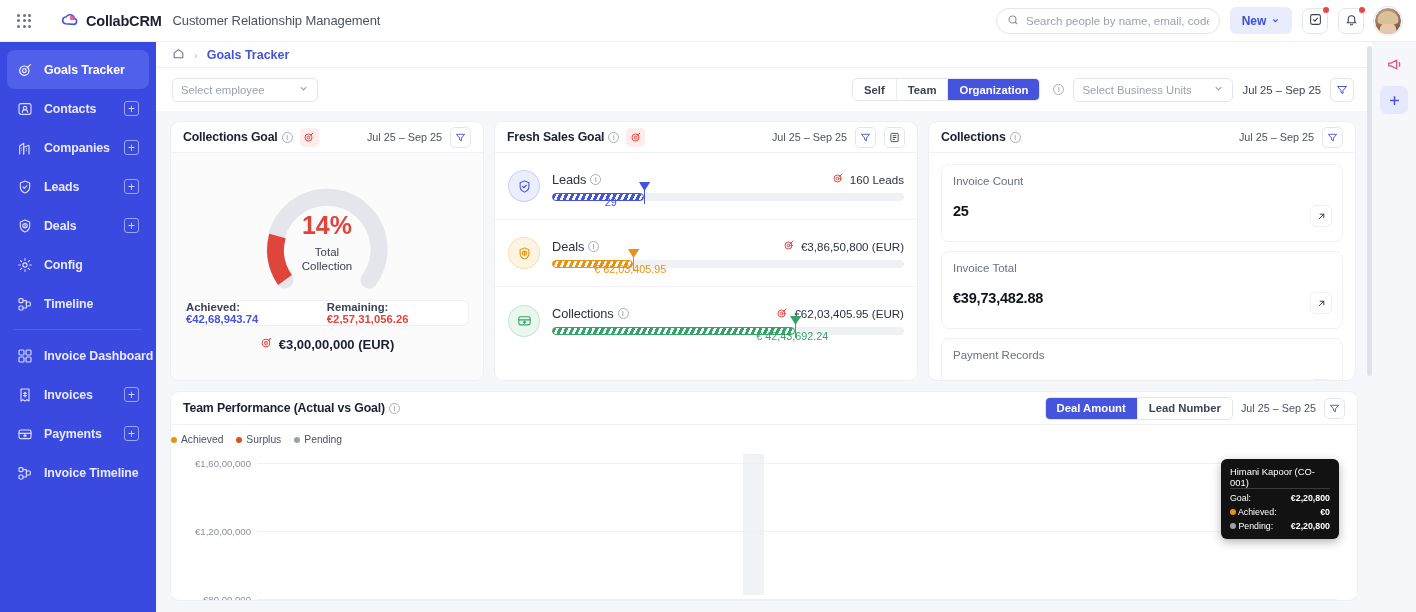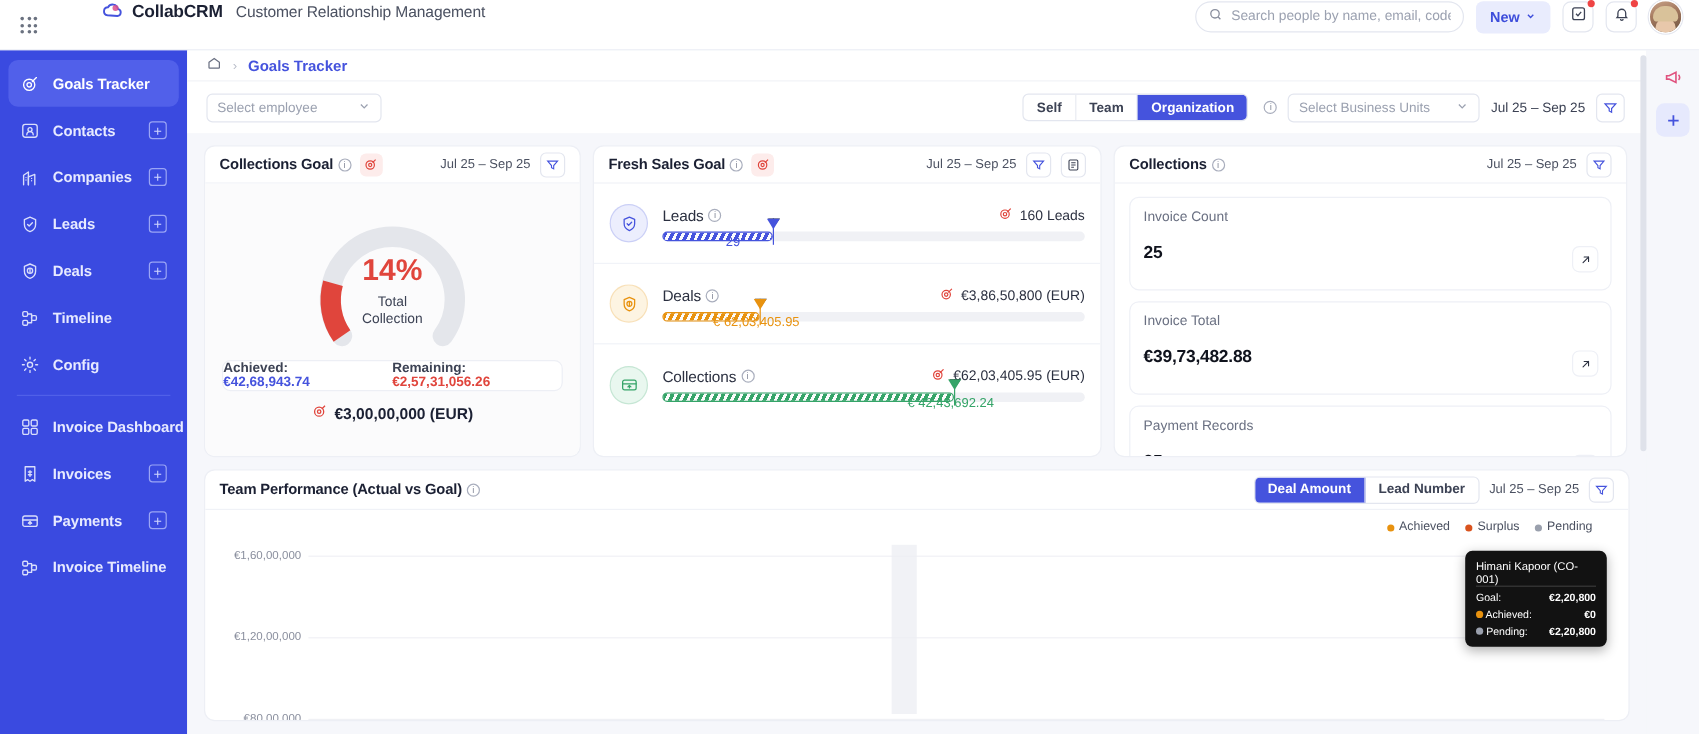"CollabCRM" .topbar { align-items: flex-start -> center; gap: 24px -> none }
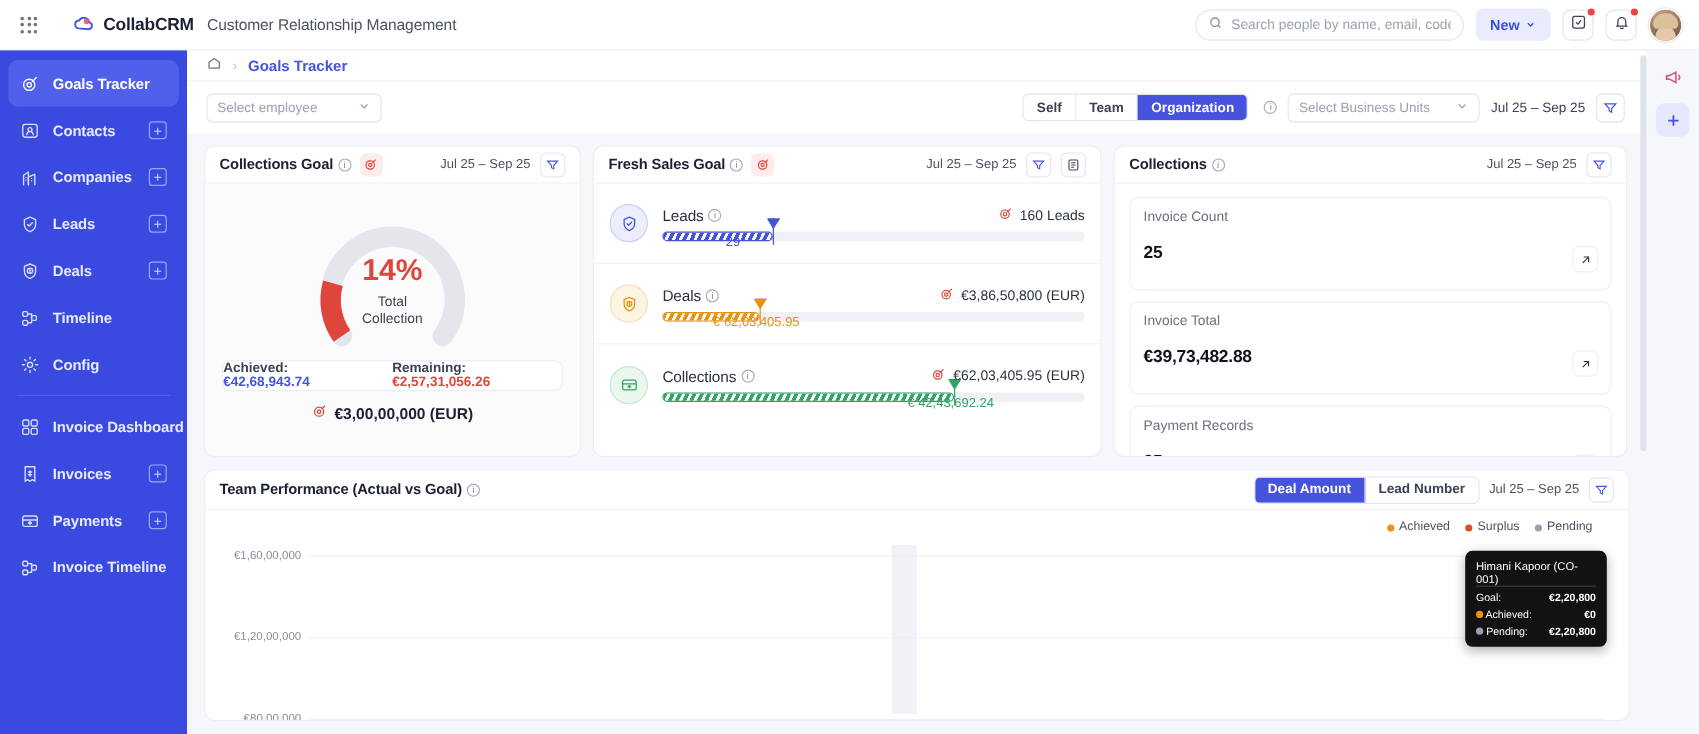"Timeline" div.nav-item { order: before "Config" -> after "Config" }
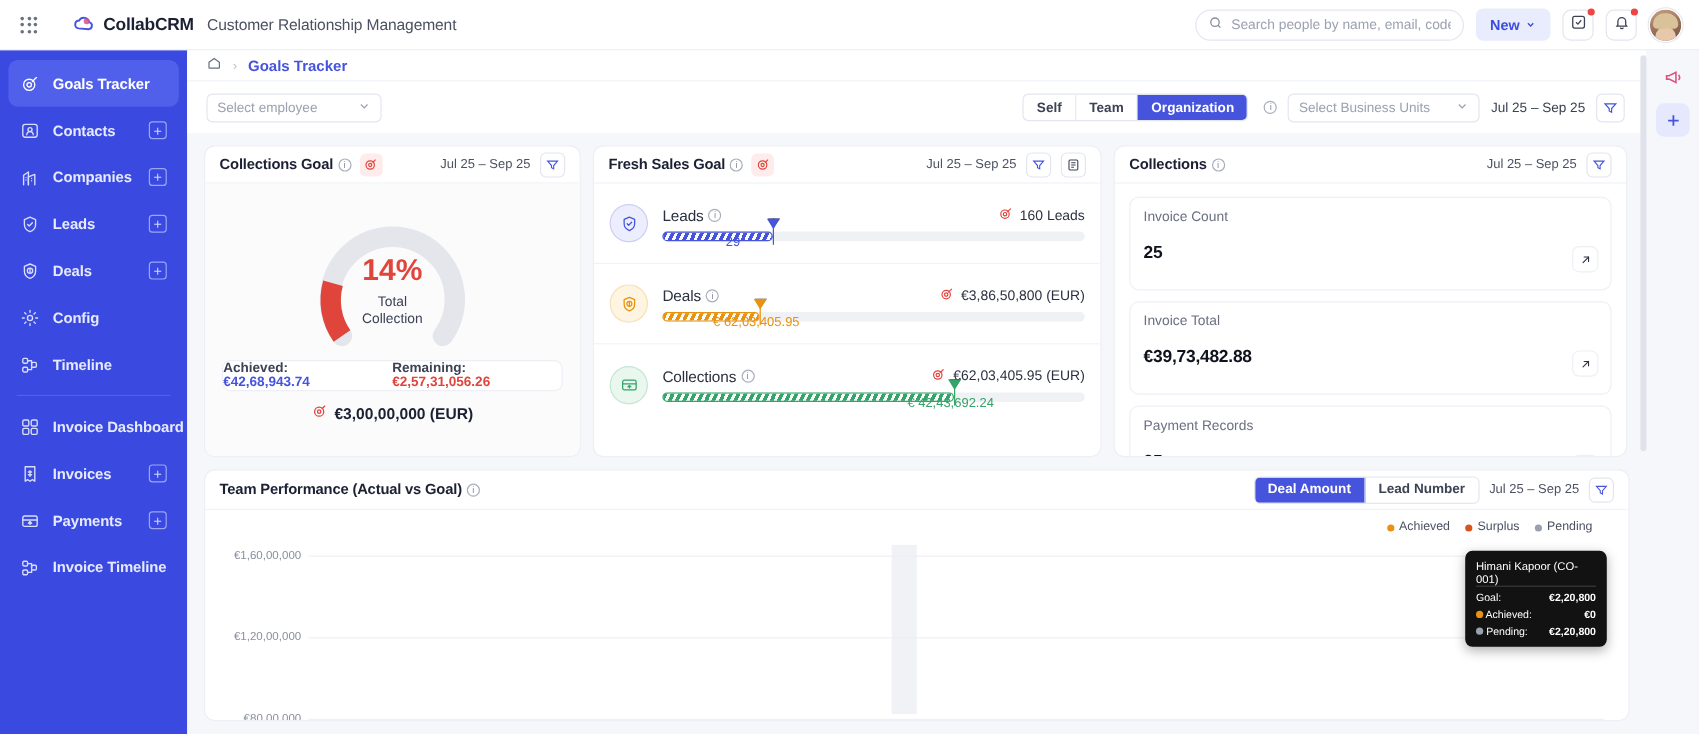"Achieved" .legend { justify-content: flex-end -> none }
